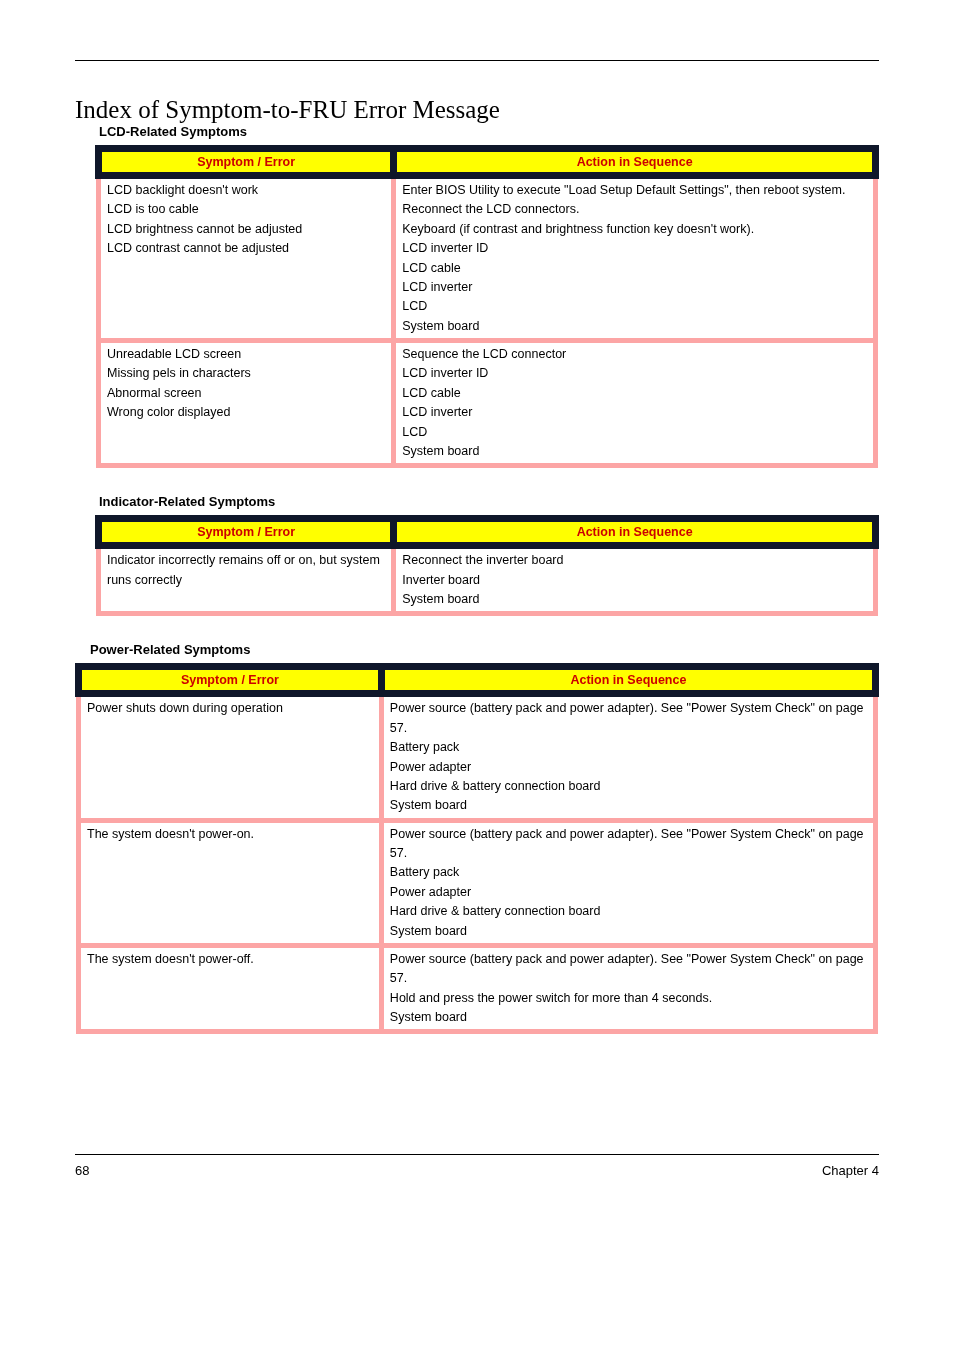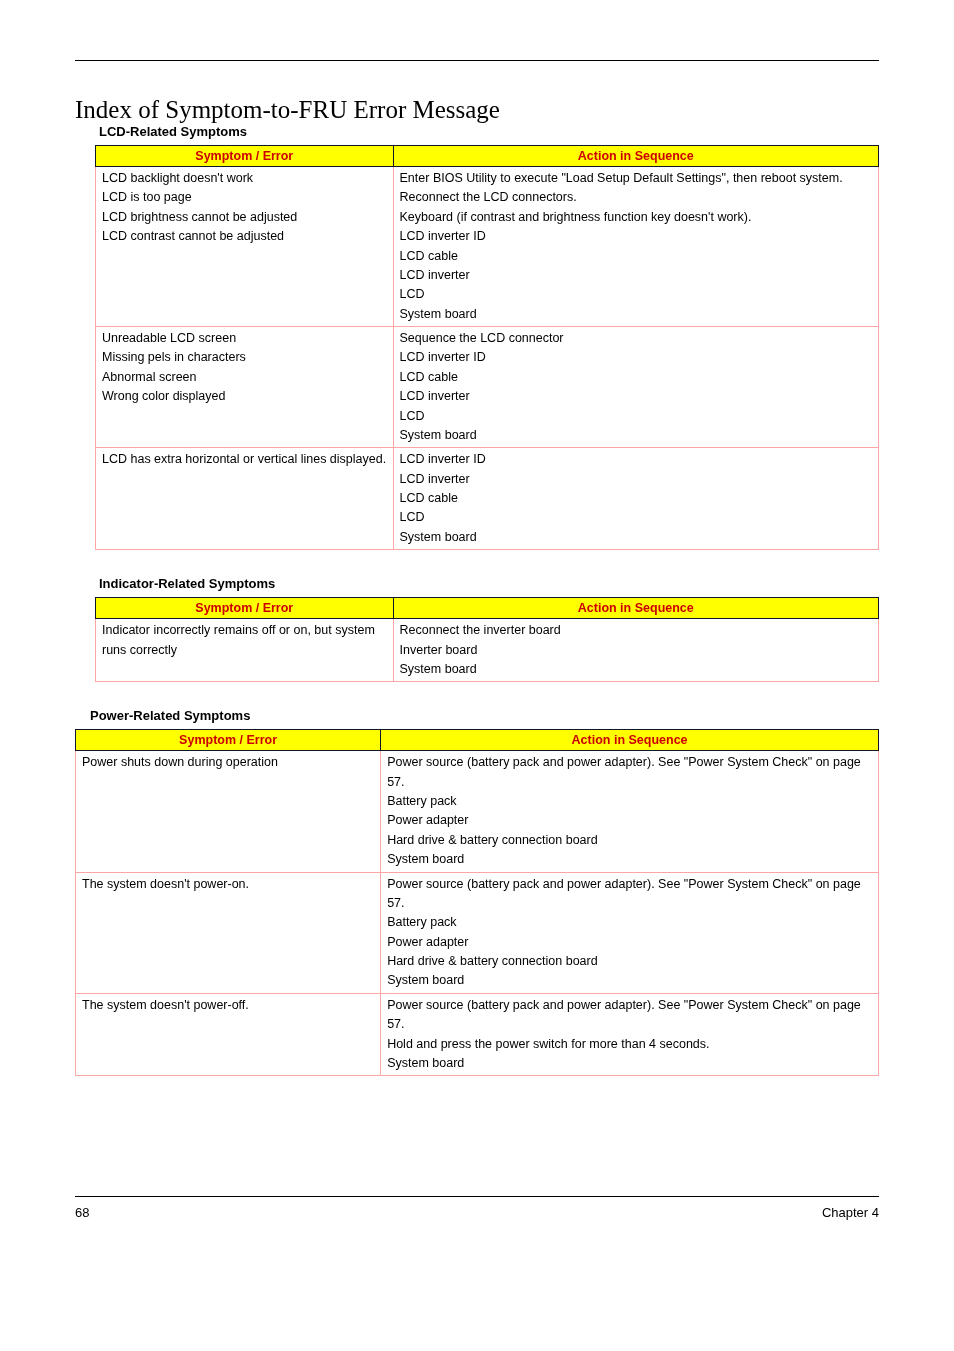"Symptom / Error" .symptom-table th { border: 1px solid #0f172a -> 7px solid #0f172a }
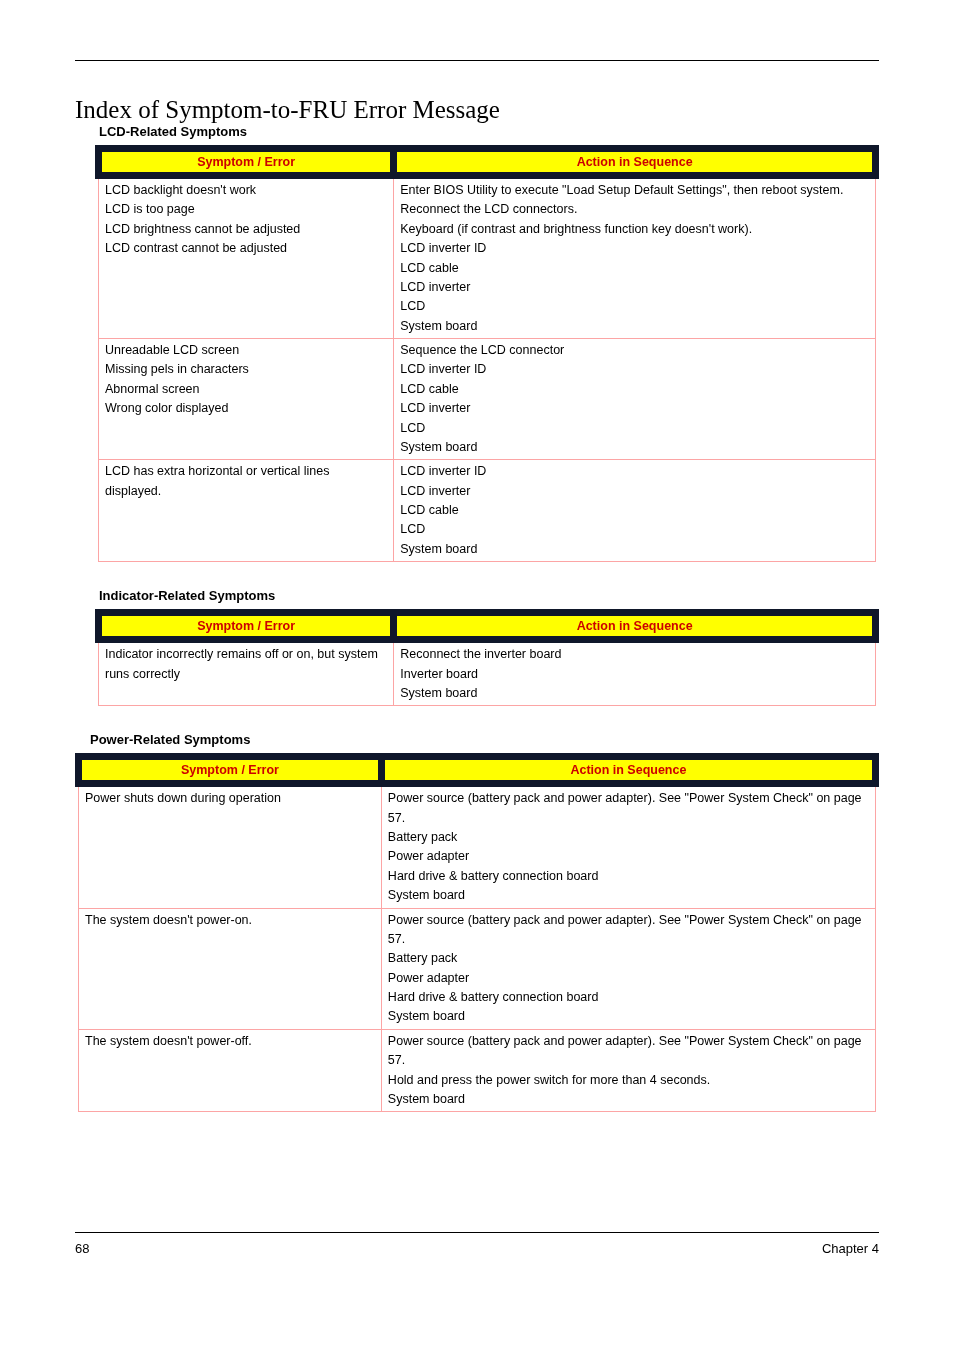"LCD backlight doesn't work" .symptom-table td { border: 1px solid #fca5a5 -> 5px solid #fca5a5 }
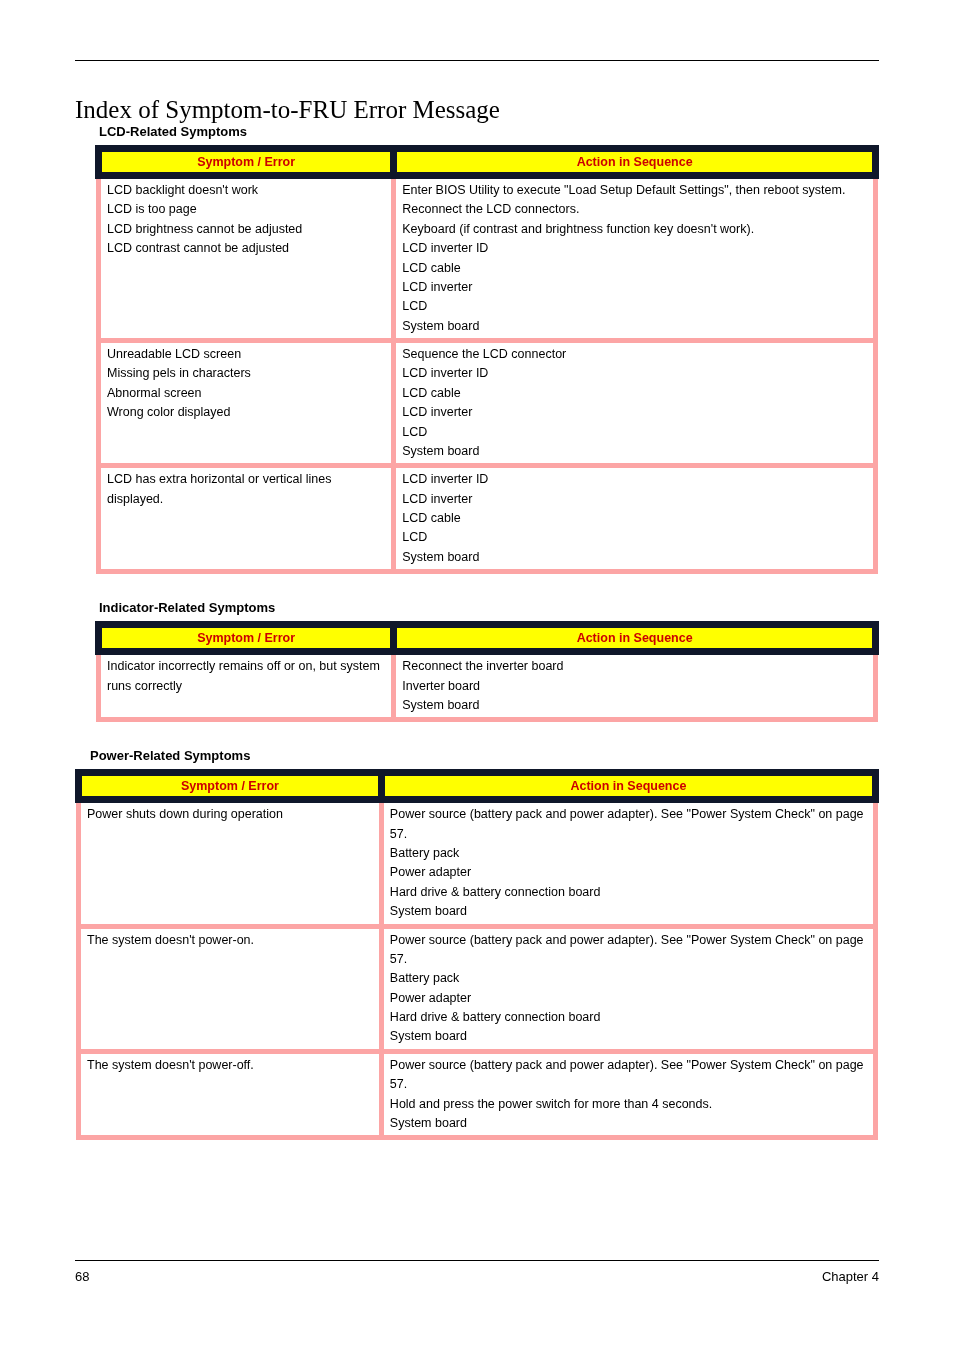"LCD is too page" span.action-line { text: page -> cable }
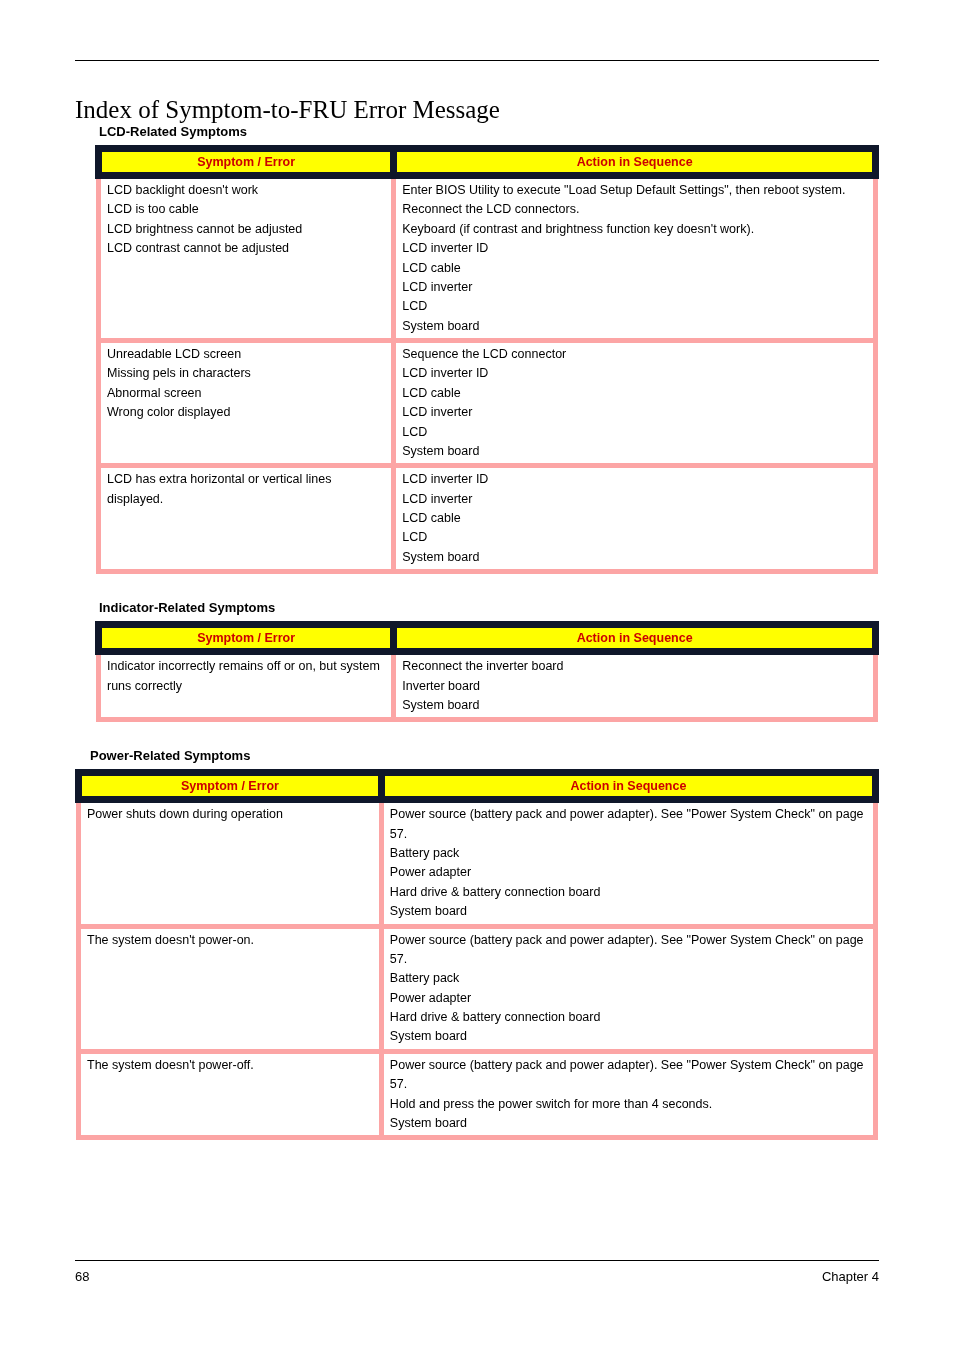"LCD has extra horizontal or" tr { html: <tr> <td> <span>LCD has extra horizontal or vertical lines displayed.</span> </td> <td> <span>LCD inverter ID</span> <span>LCD inverter</span> <span>LCD cable</span> <span>LCD</span> <span>System board</span> </td> </tr> -> none }
